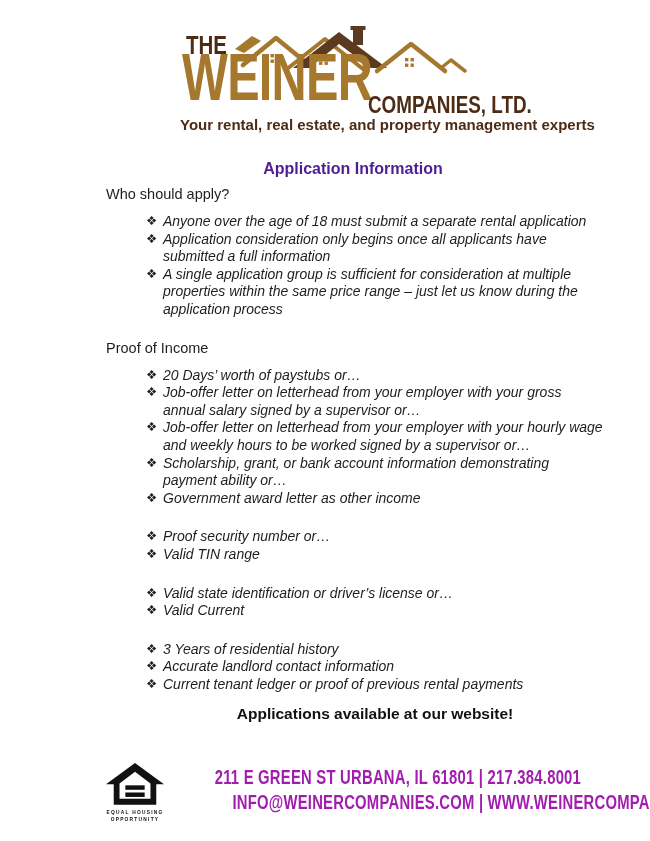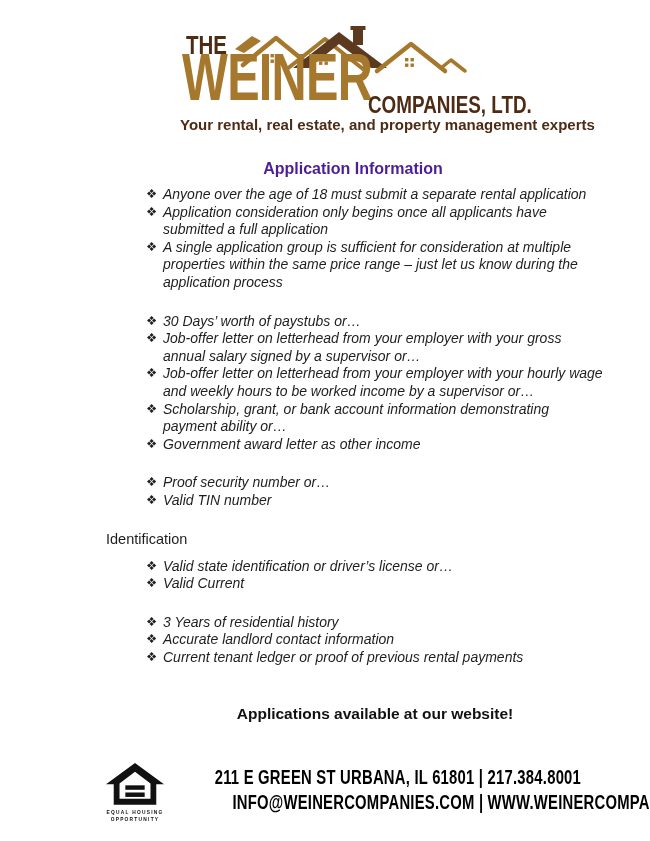"Who should apply?" div.section-heading { html: none -> <div>Who should apply?</div> }
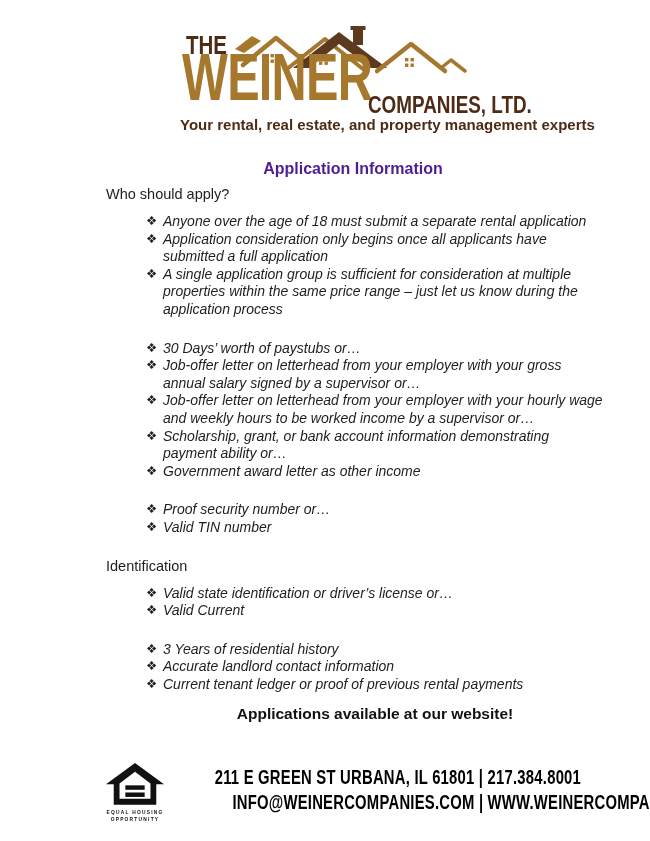"Application consideration only begins" span.bullet-text { text: application -> information }
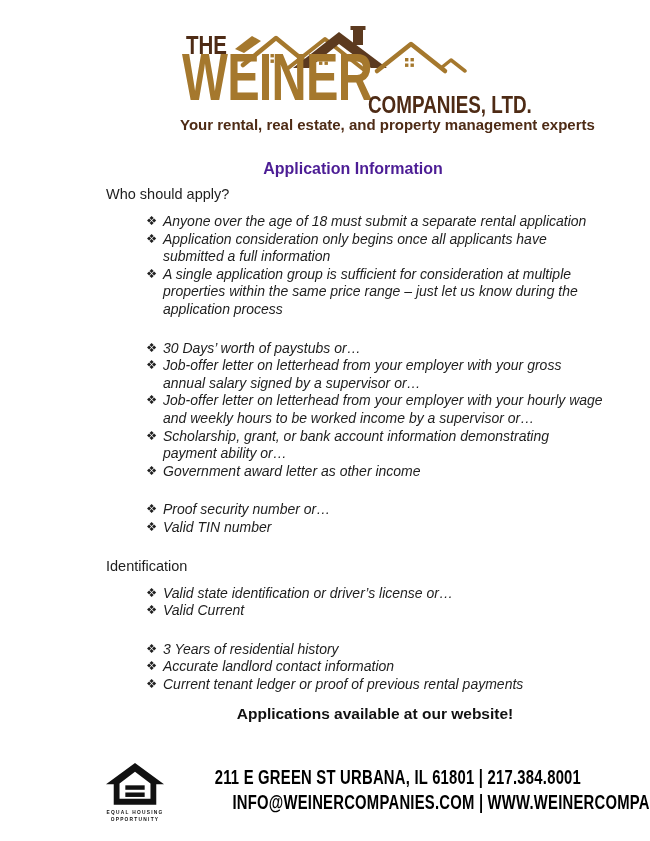"Proof of Income" div.section-heading { html: none -> <div>Proof of Income</div> }
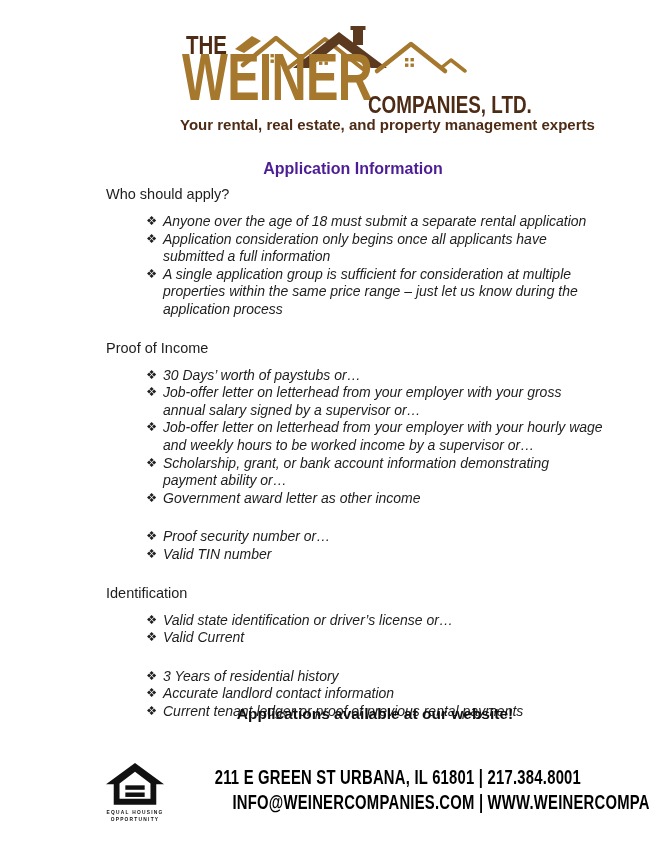"30 Days’ worth of paystubs" span.bullet-text { text: 30 -> 20 }
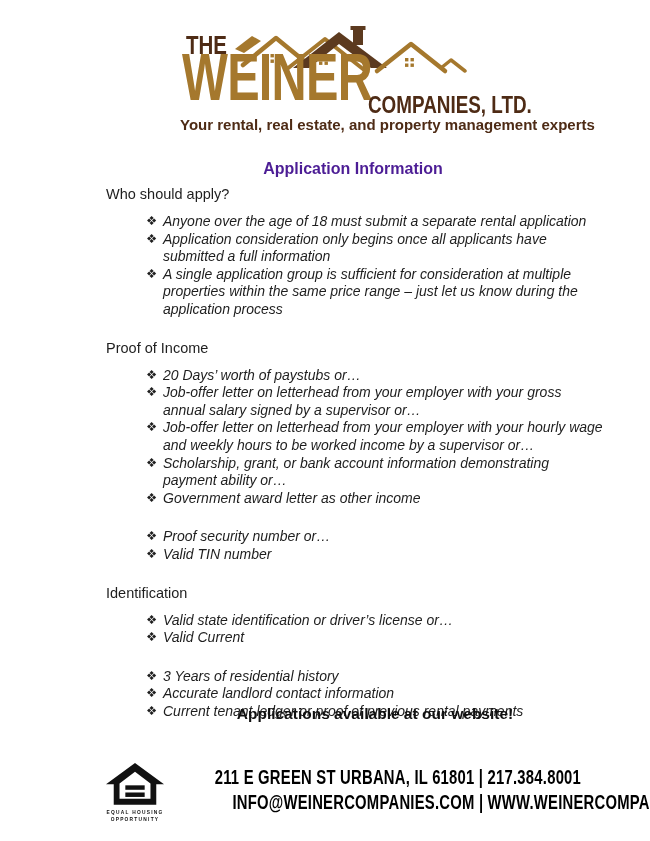"Job-offer letter on letterhead from your employer with your hourly" span.bullet-text { text: income -> signed }
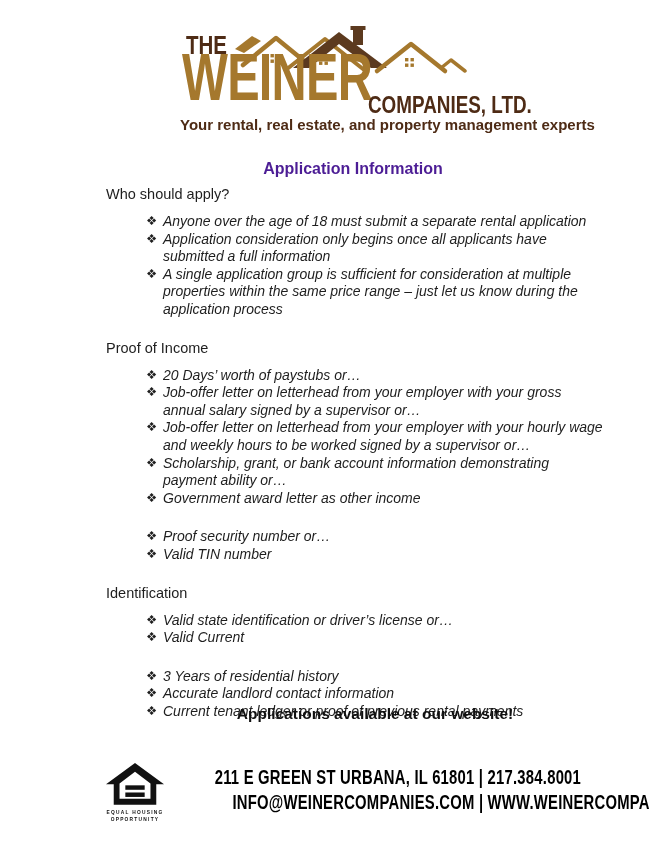"Valid TIN number" span.bullet-text { text: number -> range }
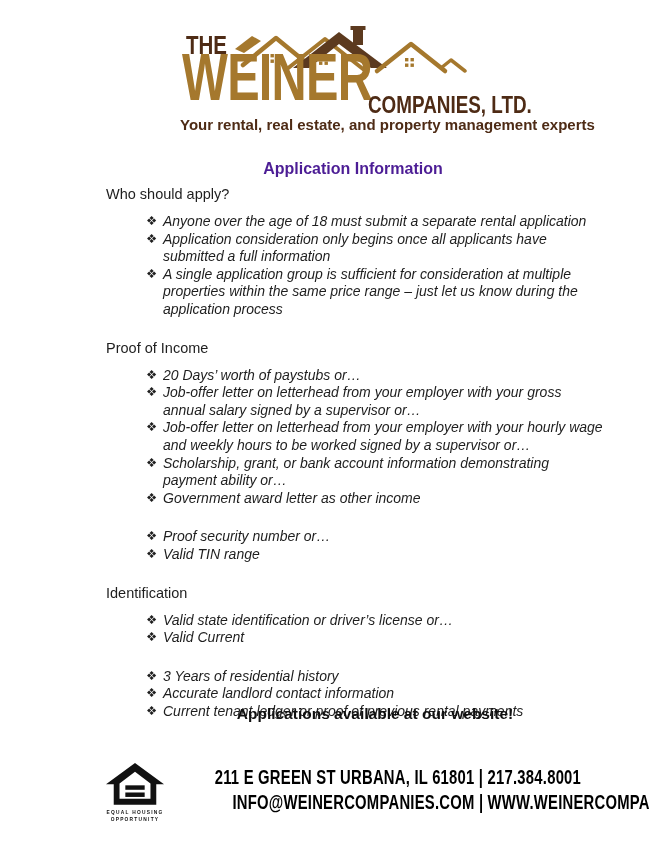"Identification" div.section-heading { html: <div>Identification</div> -> none }
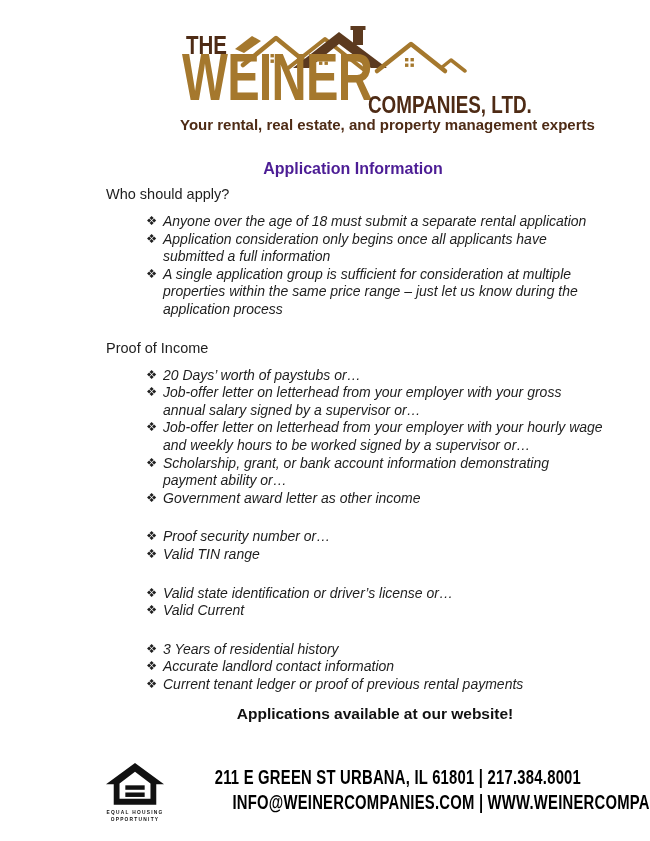"211 E GREEN ST URBANA," .footer-text { color: #000000 -> #a21caf }
